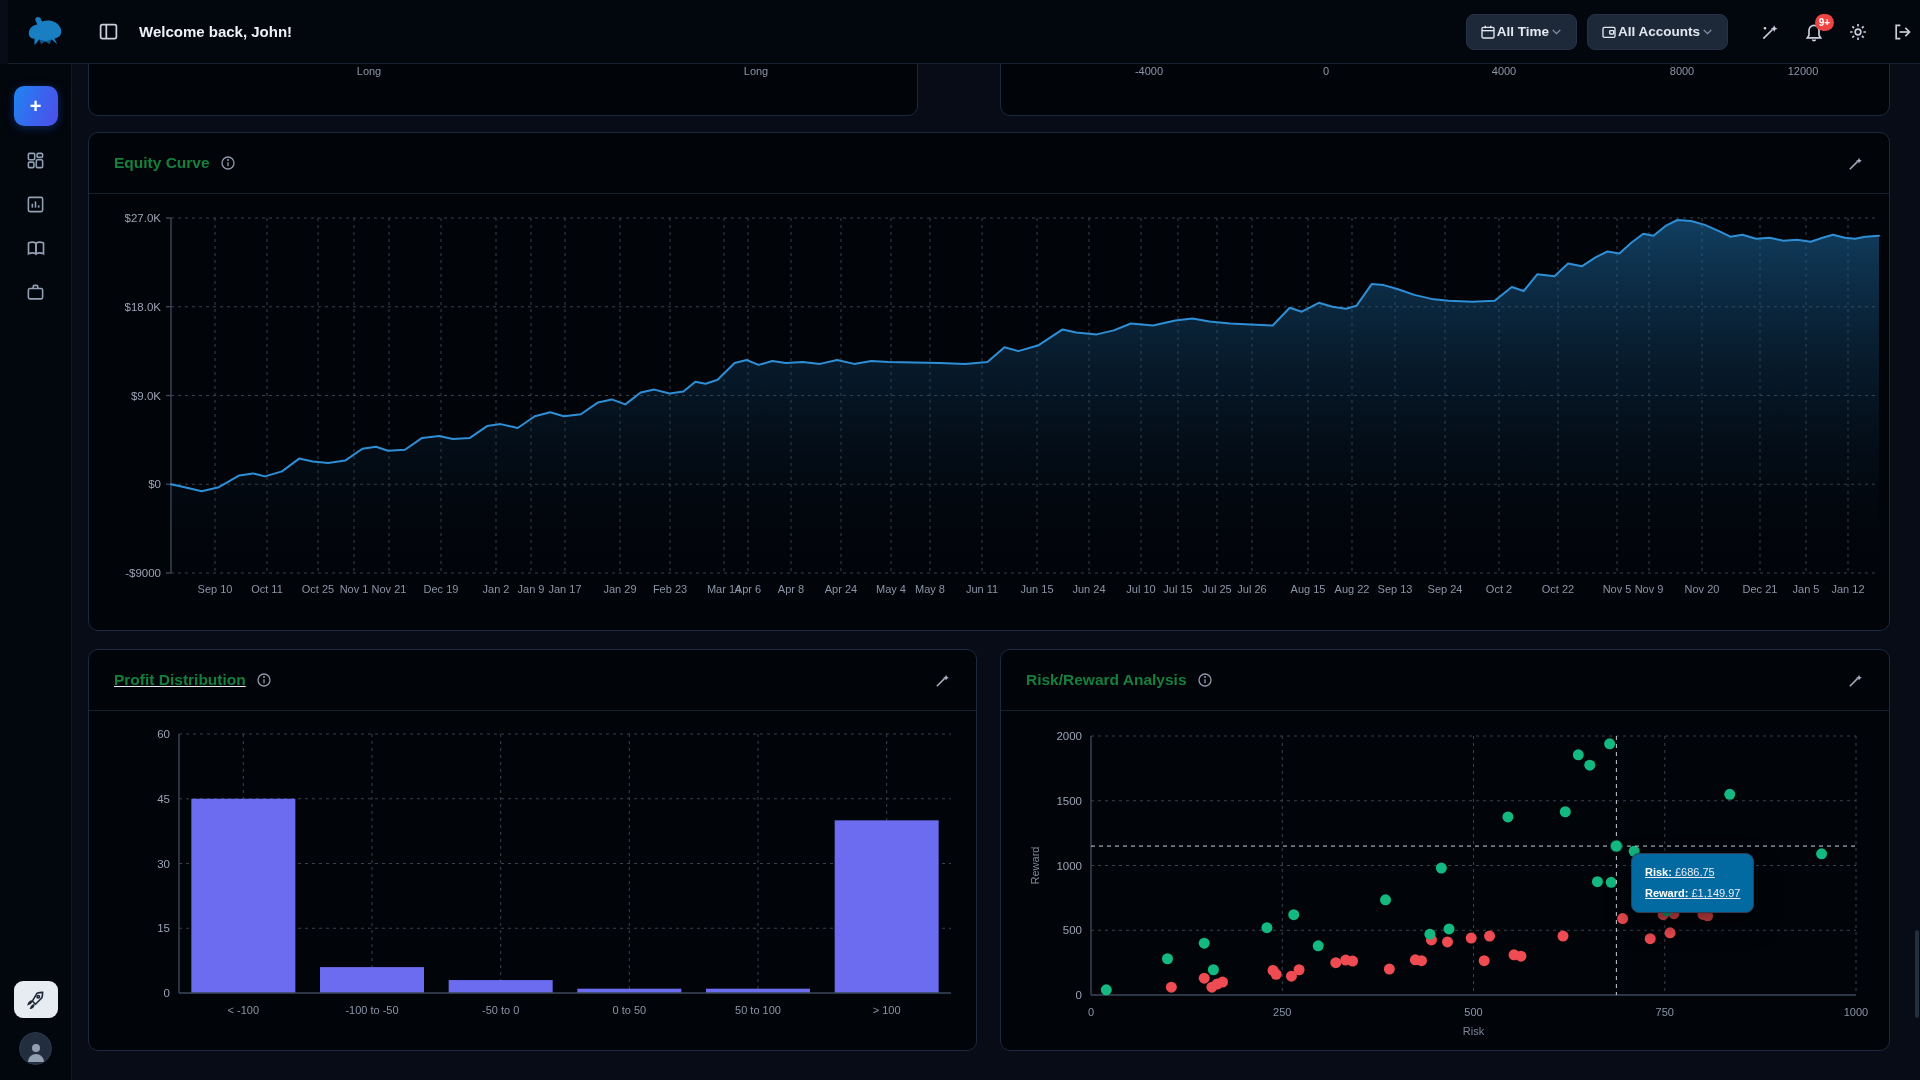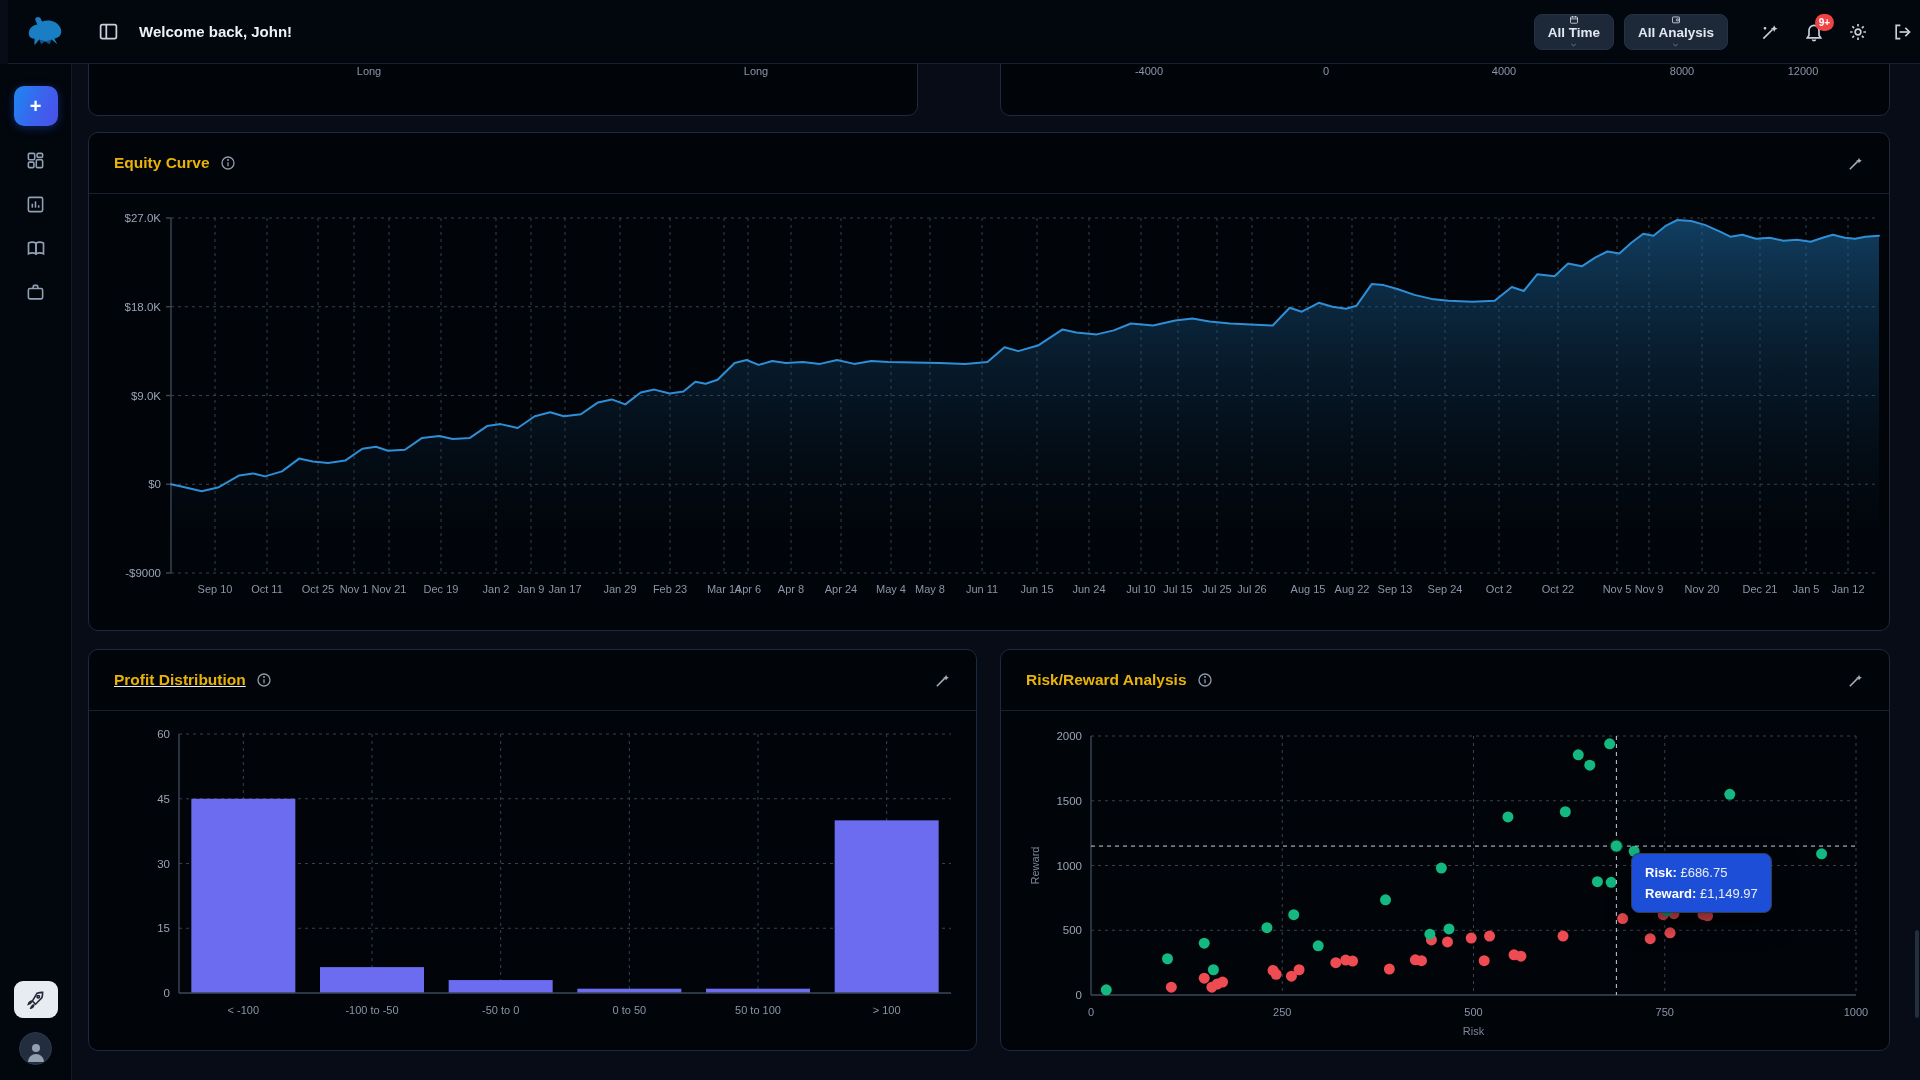"All Time" .tb-btn { flex-direction: column -> none }
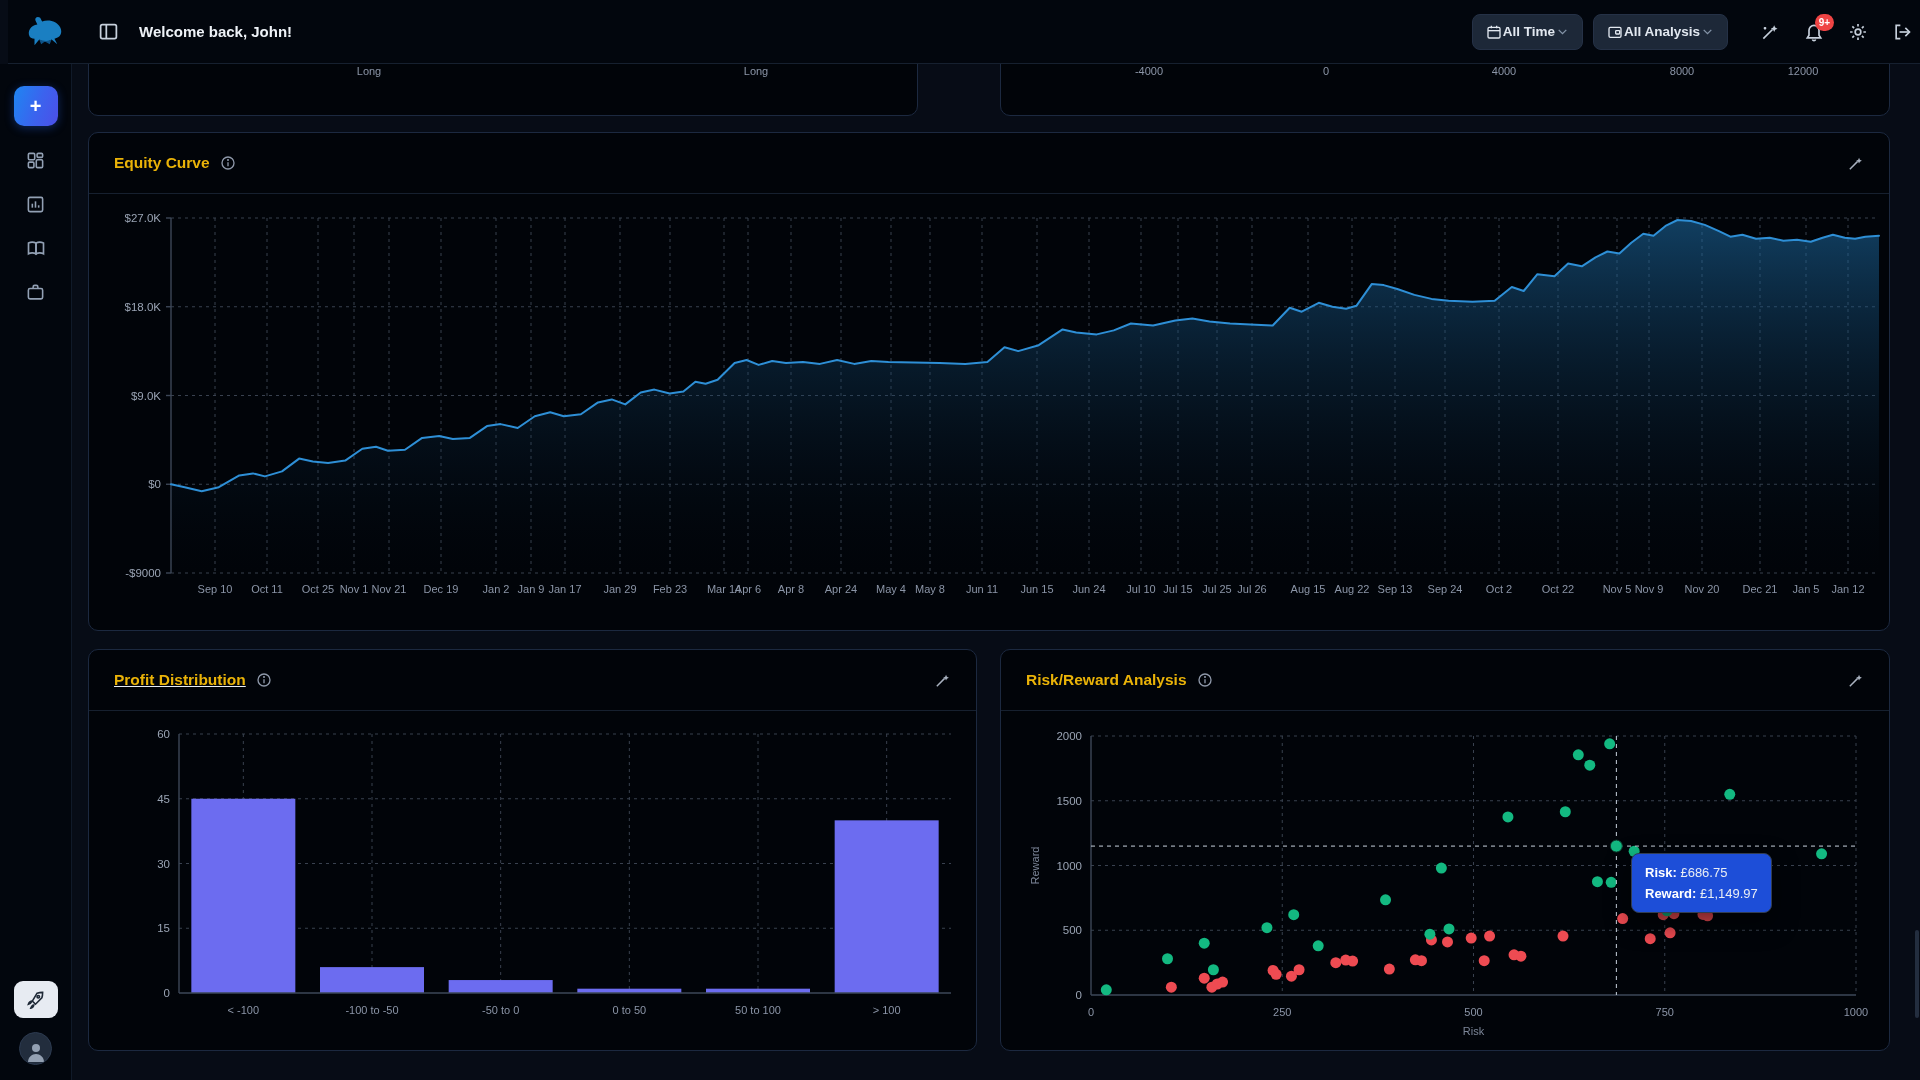"All Analysis" span { text: Analysis -> Accounts }
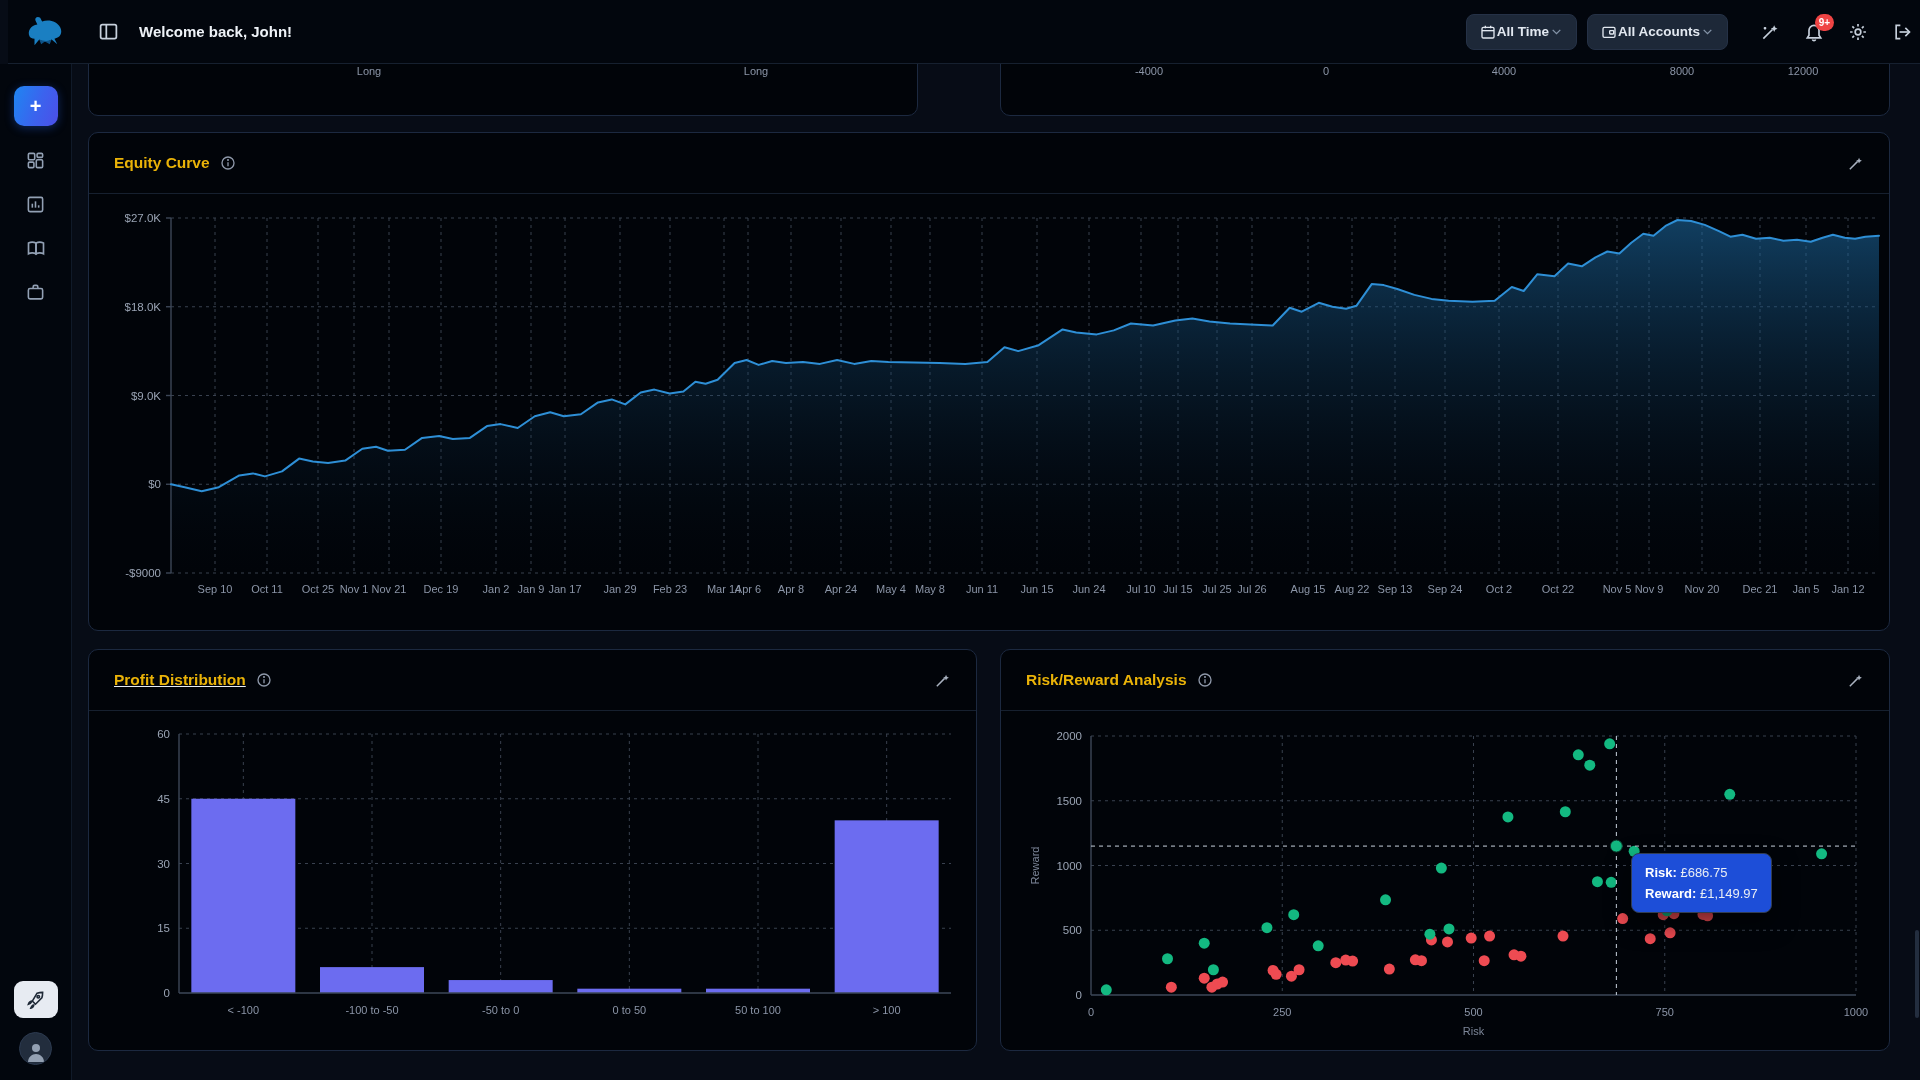"Equity Curve" .card-title { color: #eab308 -> #15803d }
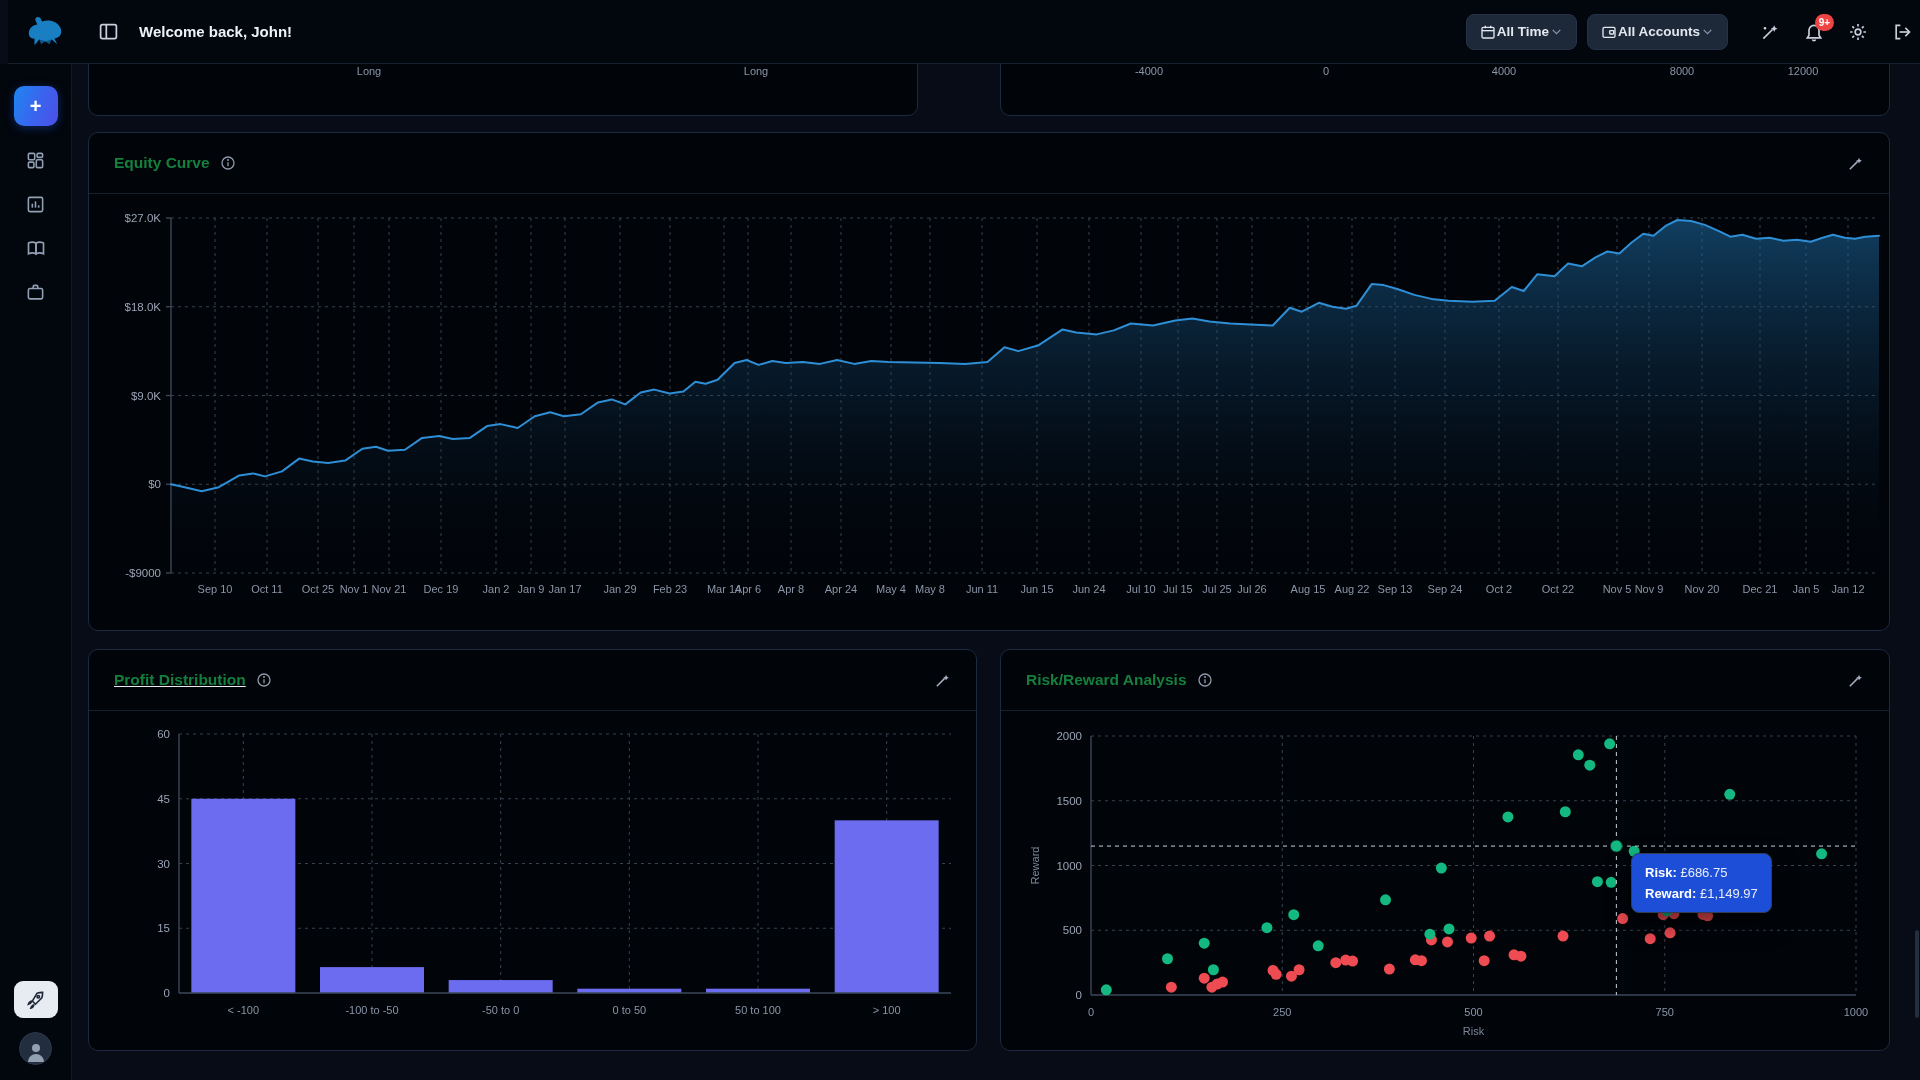"Risk: £686.75" .tooltip { background: #1d4ed8 -> #0369a1; font-size: 13px -> 11px; text-decoration: none -> underline }
